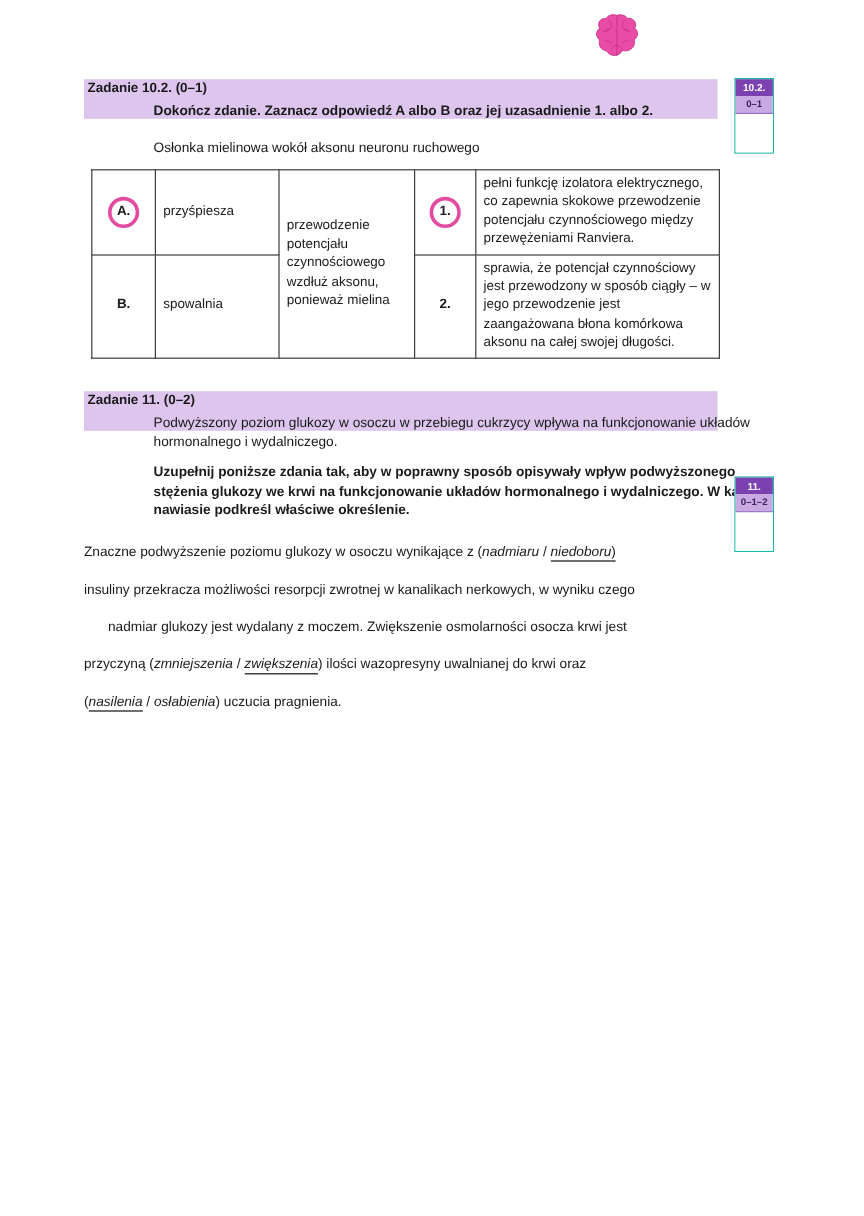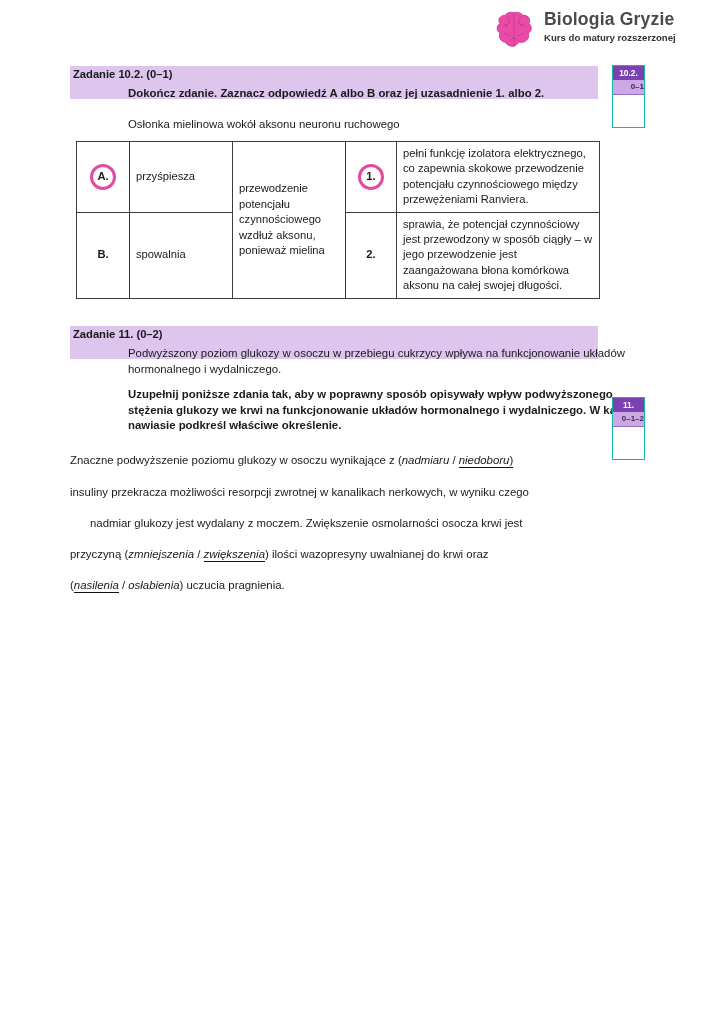"Biologia Gryzie" div.brand-text { html: <div> <div>Biologia Gryzie</div> <div>Kurs do matury rozszerzonej</div> </div> -> none }
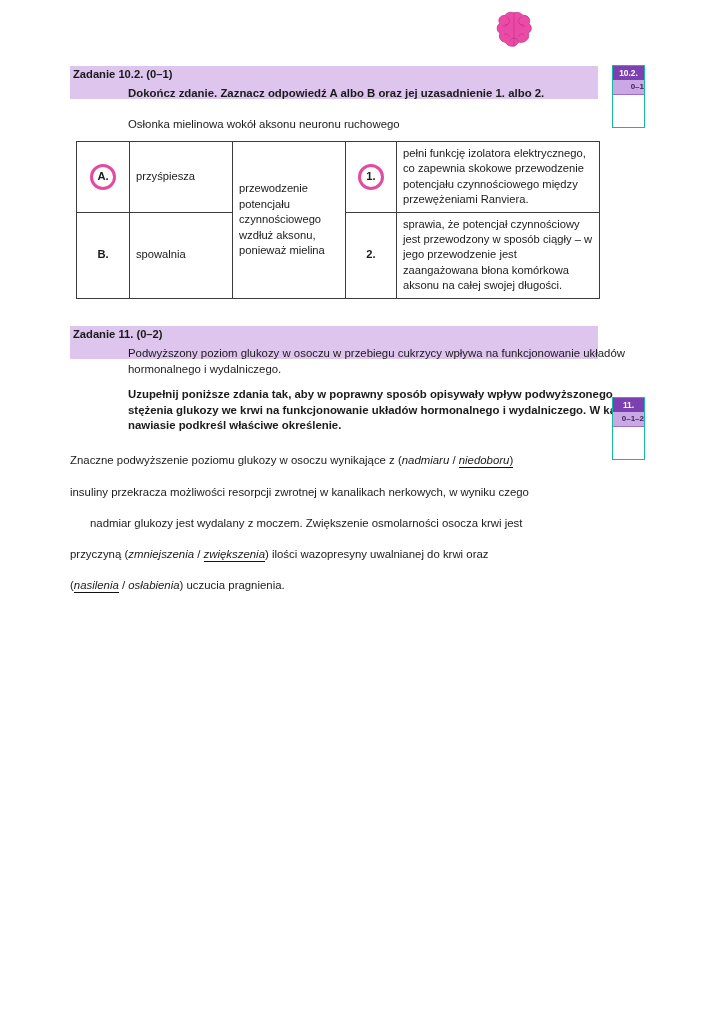"0–1" .score-range { text-align: right -> center }
